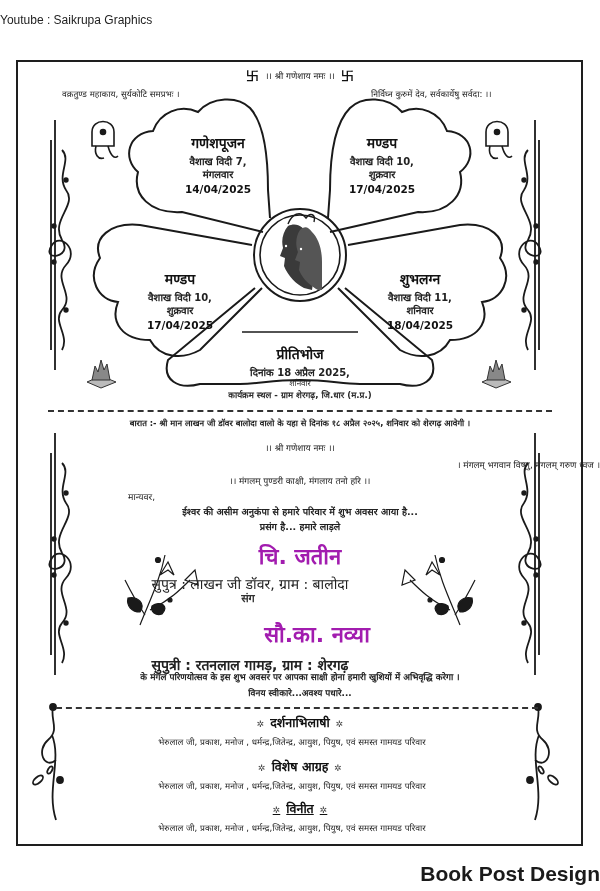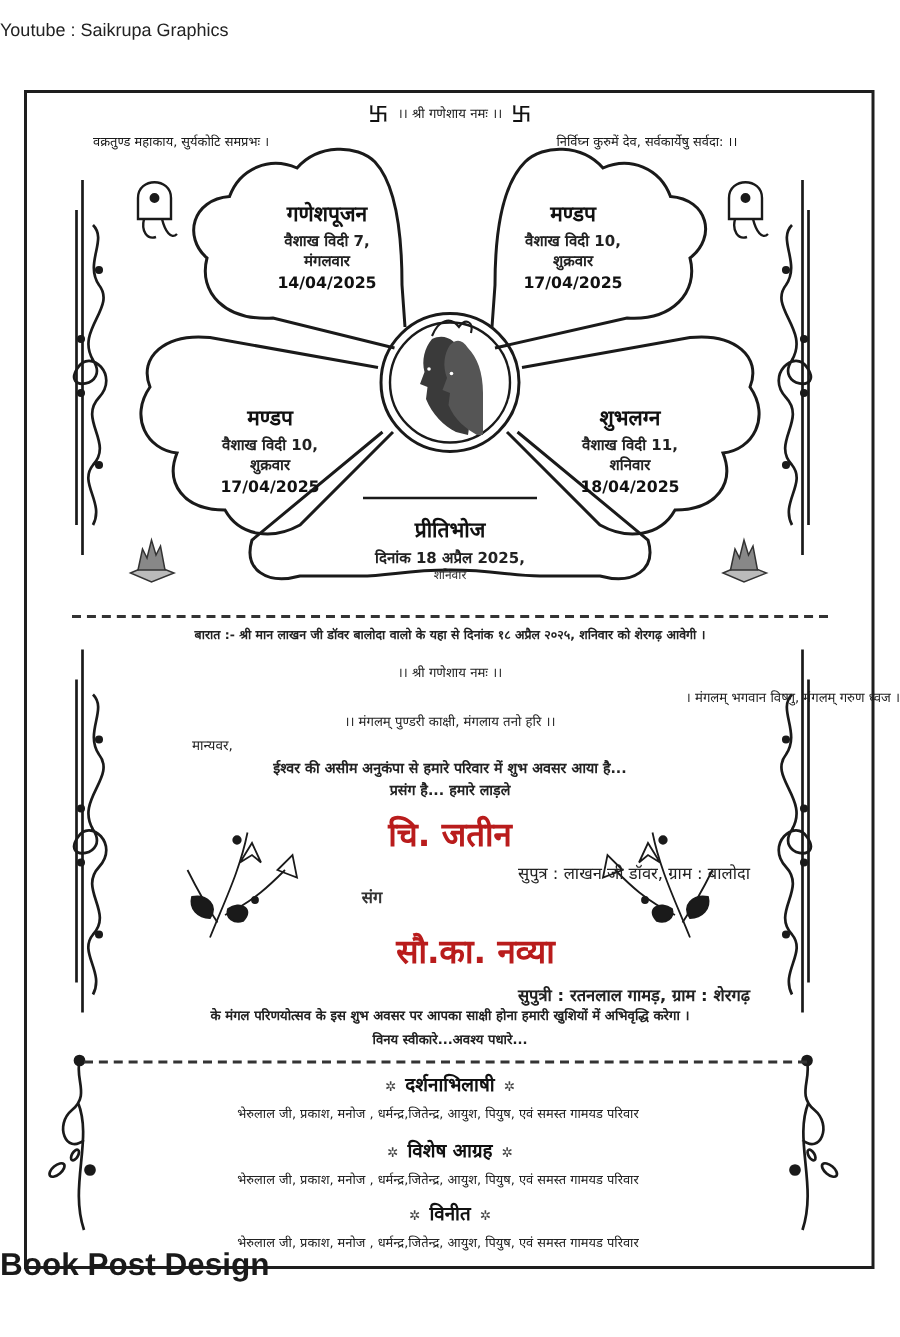"कार्यक्रम स्थल - ग्राम शेरगढ़," div.sm { html: none -> <div>कार्यक्रम स्थल - ग्राम शेरगढ़, जि.धार (म.प्र.)</div> }
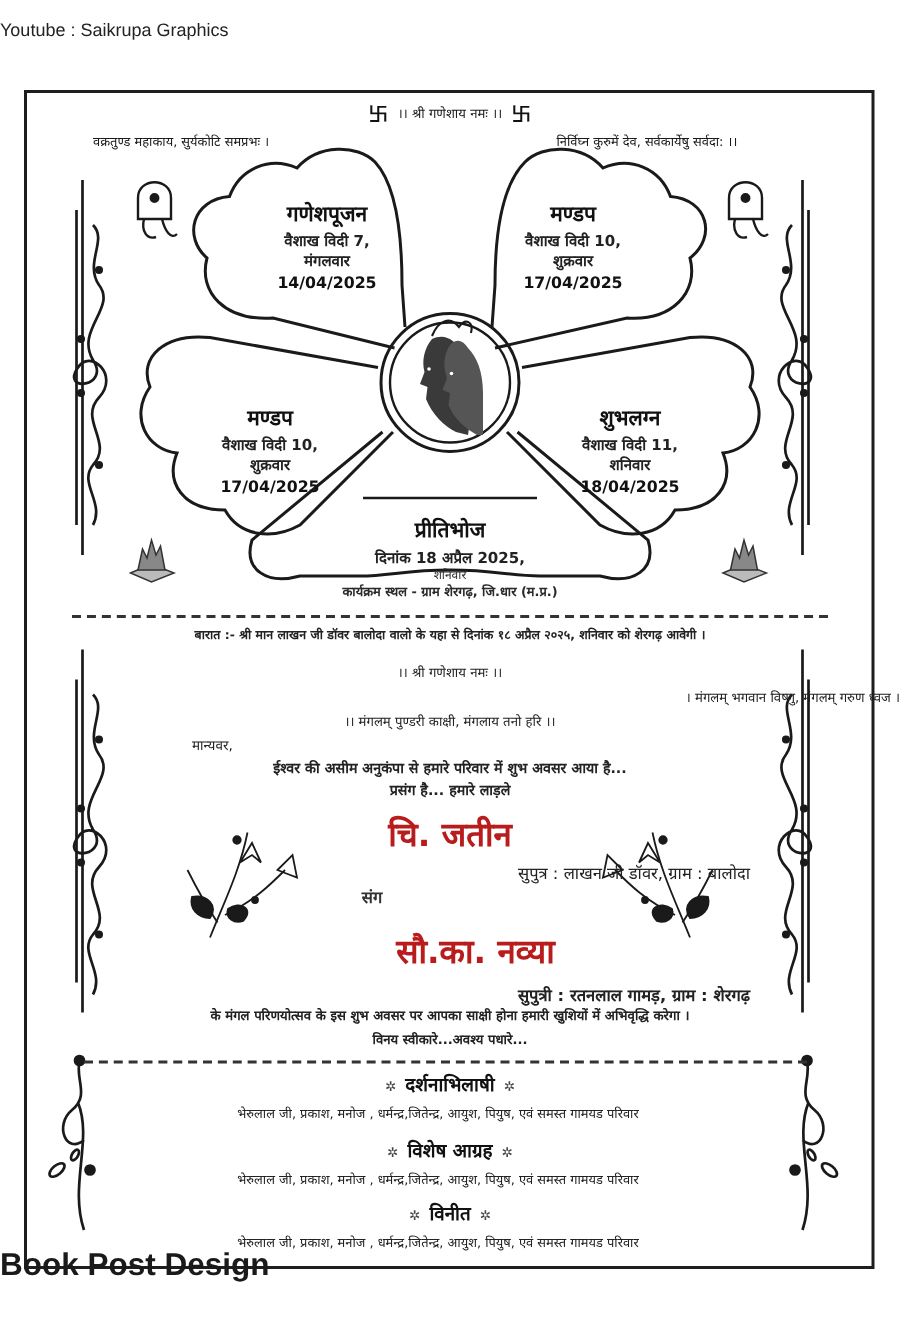"चि. जतीन" .name-big { color: #b91c1c -> #a21caf }
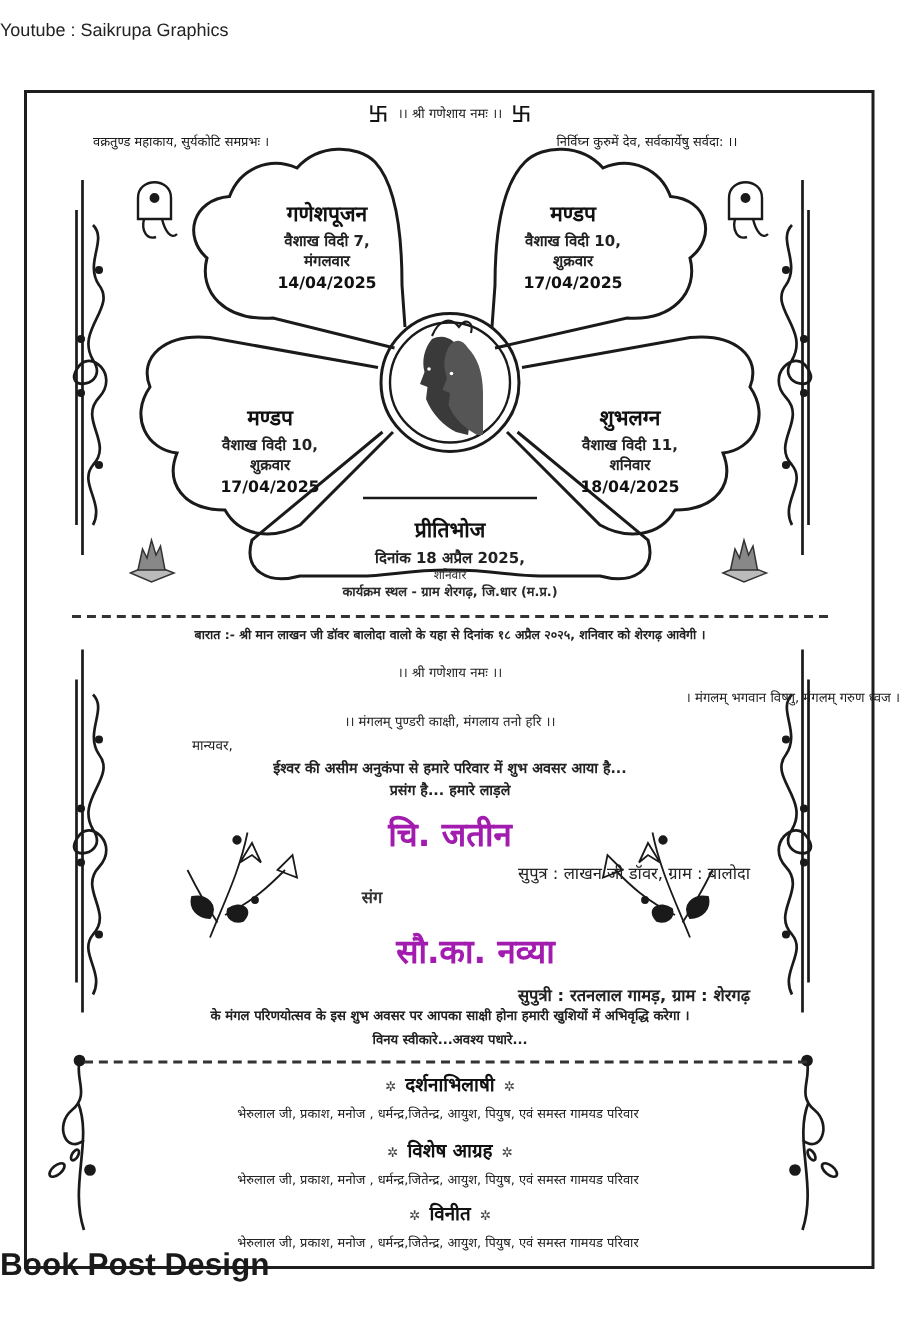"सुपुत्र : लाखन जी डॉवर," .parent-line { font-size: 11px -> 14px; text-align: right -> center }
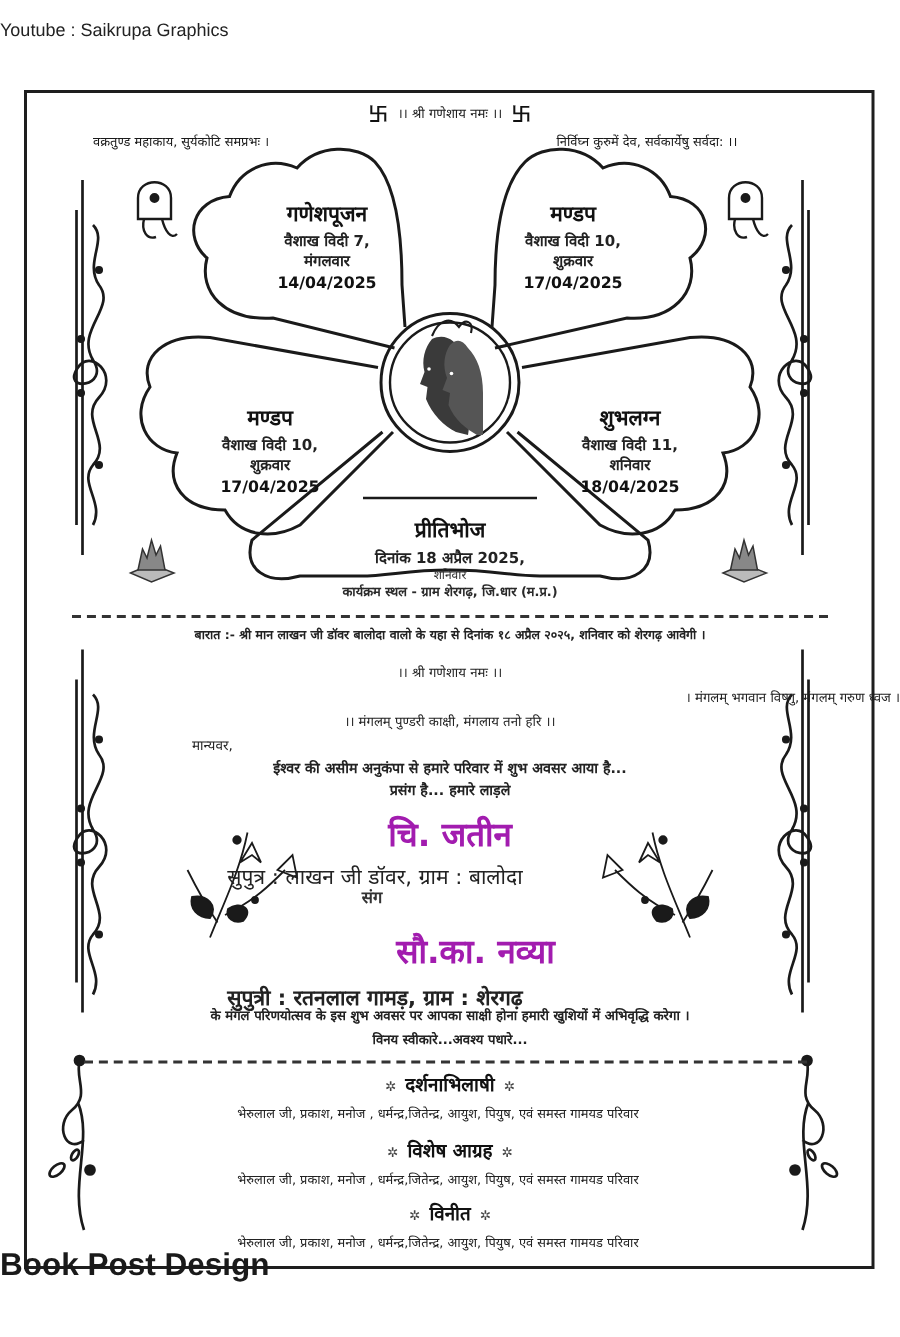"✲ विनीत ✲" div.sec-title { text-decoration: none -> underline }
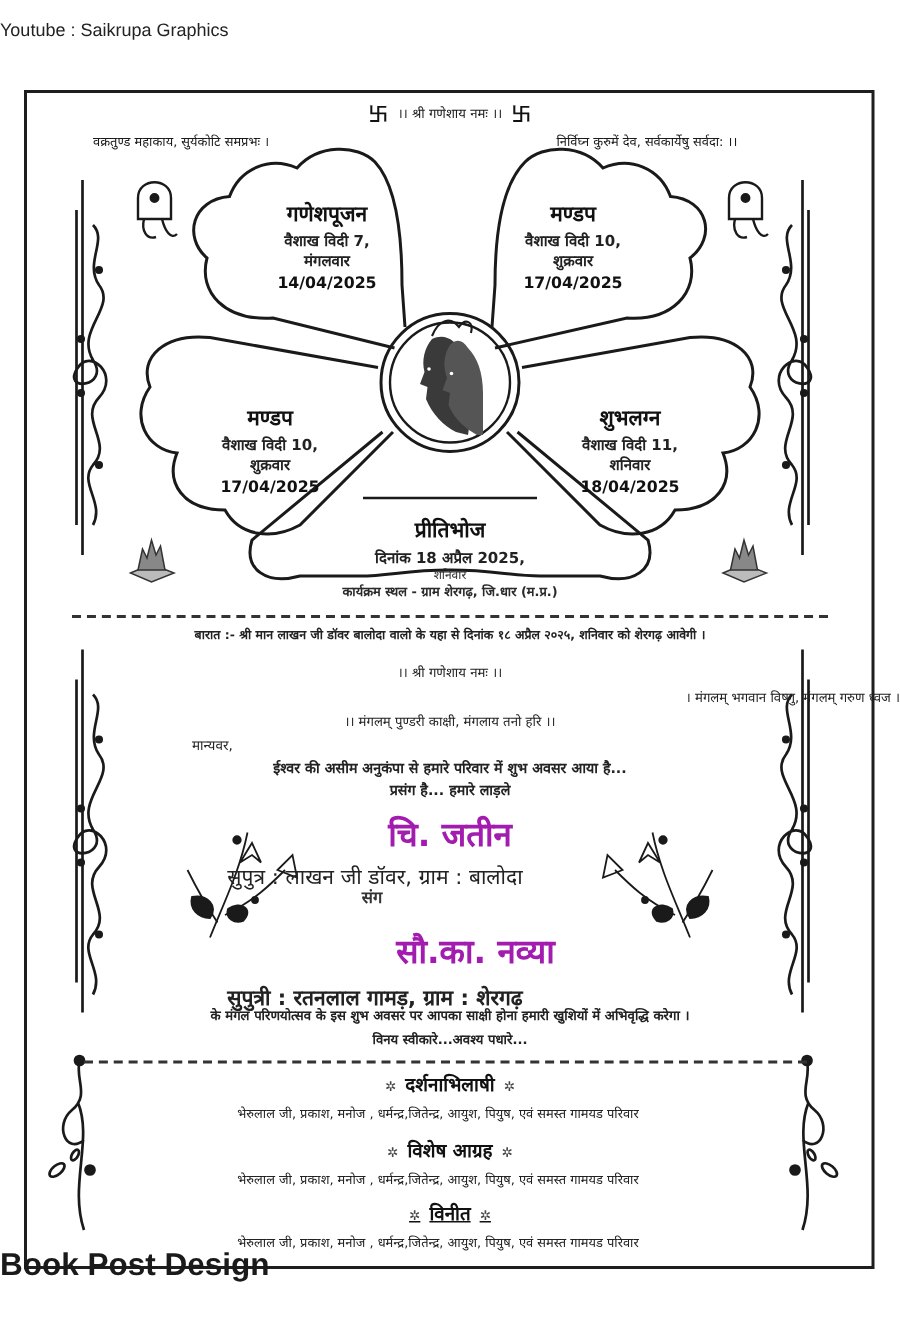"Book Post Design" .footer-title { text-align: left -> right; top: 832px -> 862px }
